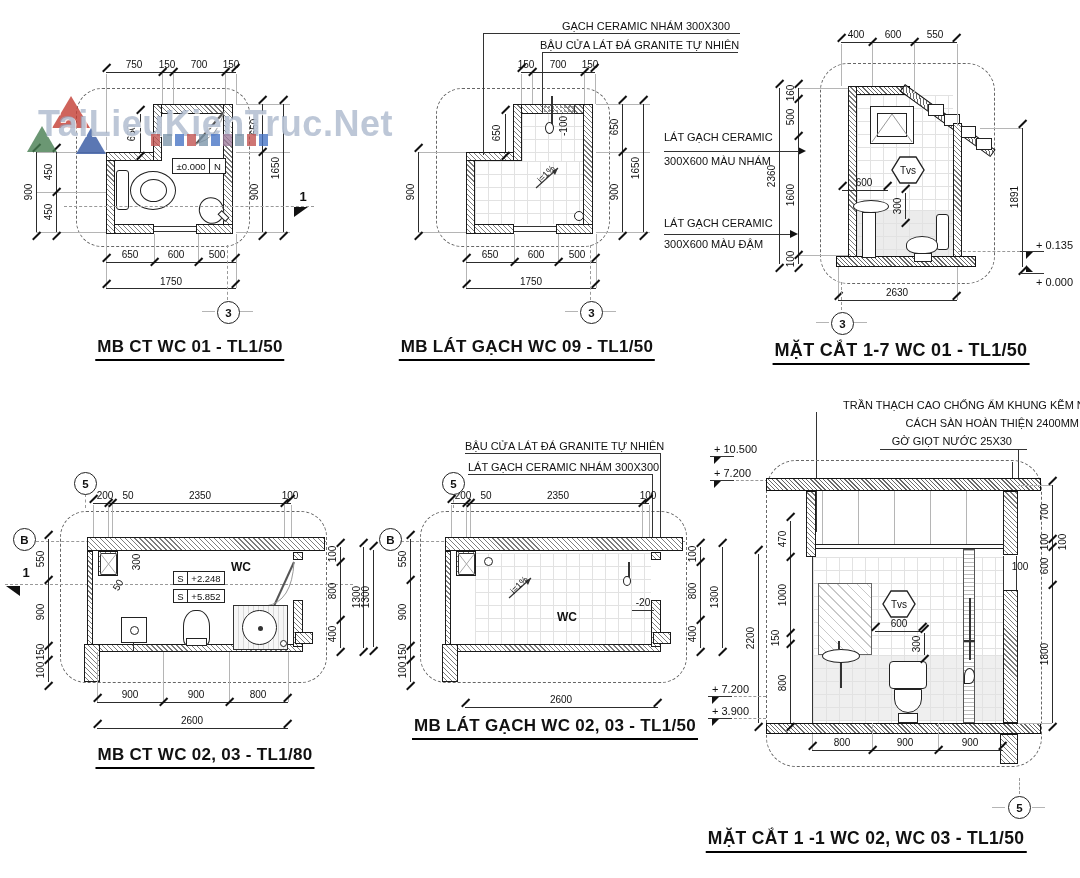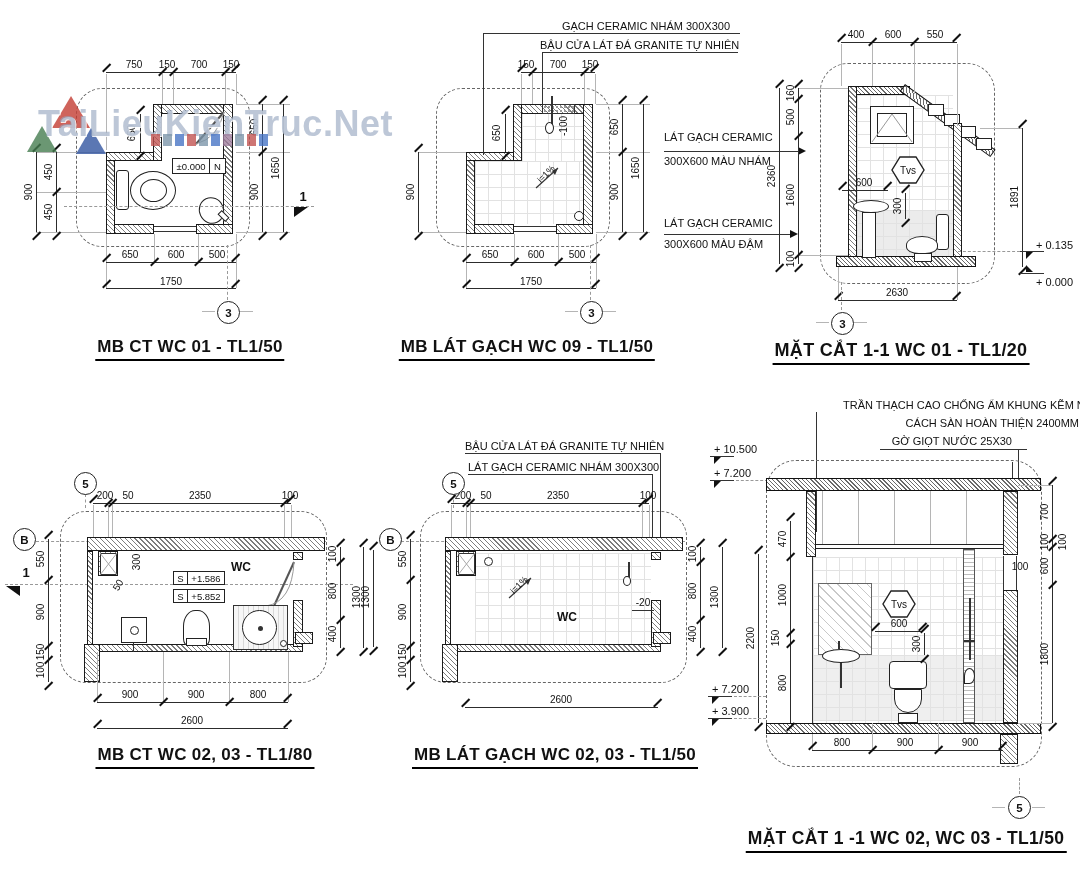"MẶT CẮT 1-1 WC 01" div.title { text: 1-1 WC 01 - TL1/20 -> 1-7 WC 01 - TL1/50 }
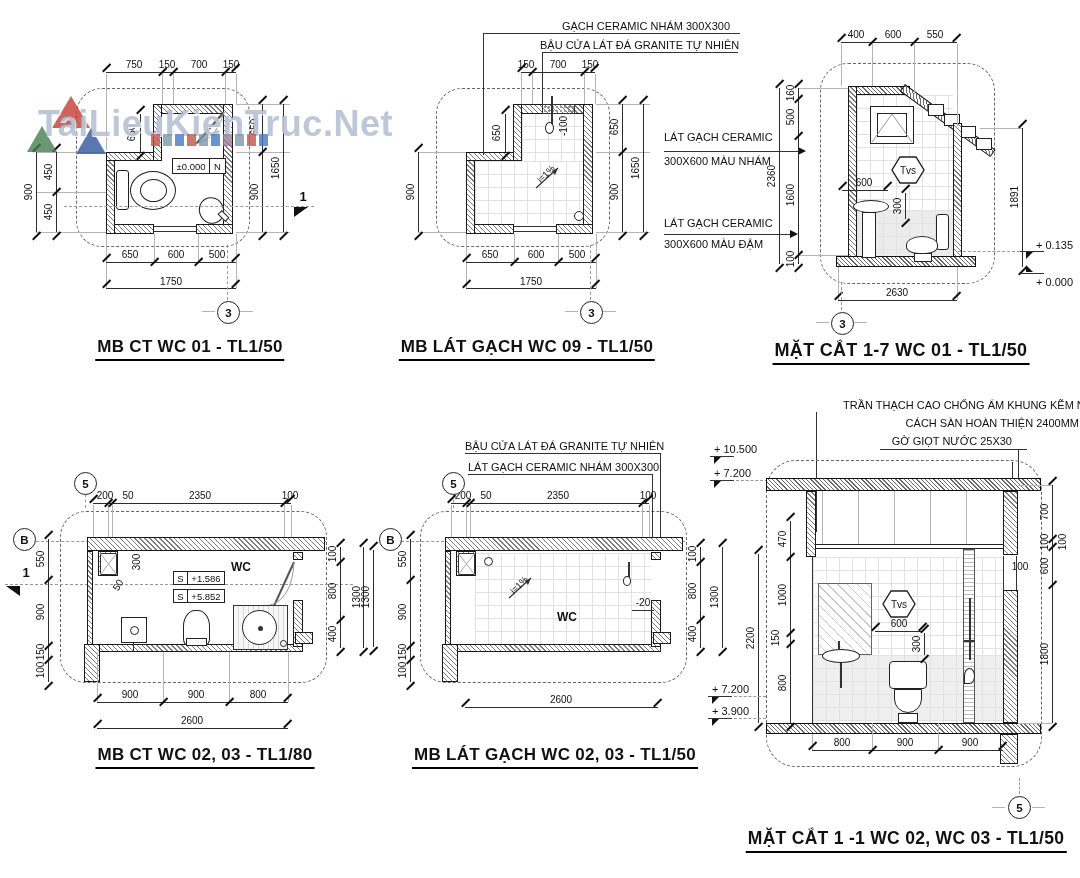"+1.586" div.c2 { text: +1.586 -> +2.248 }
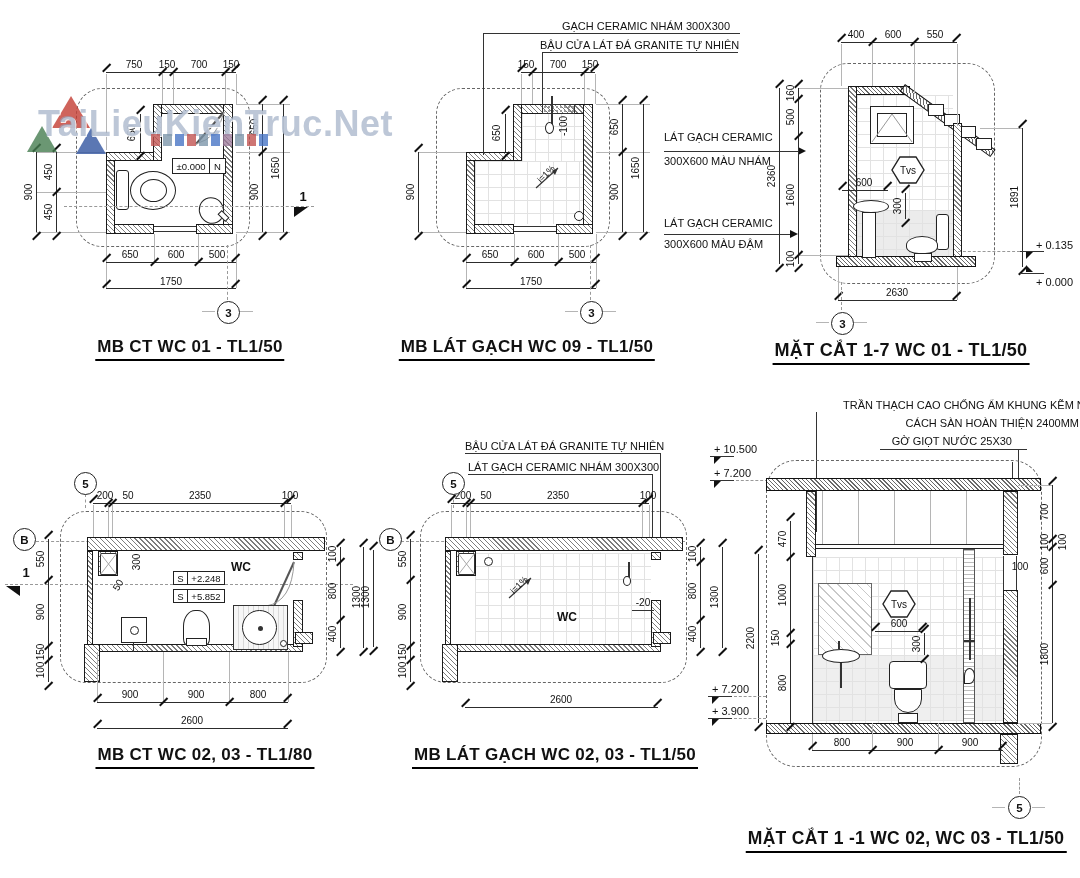"MB LÁT GẠCH WC 02," div.title { top: 745px -> 716px }
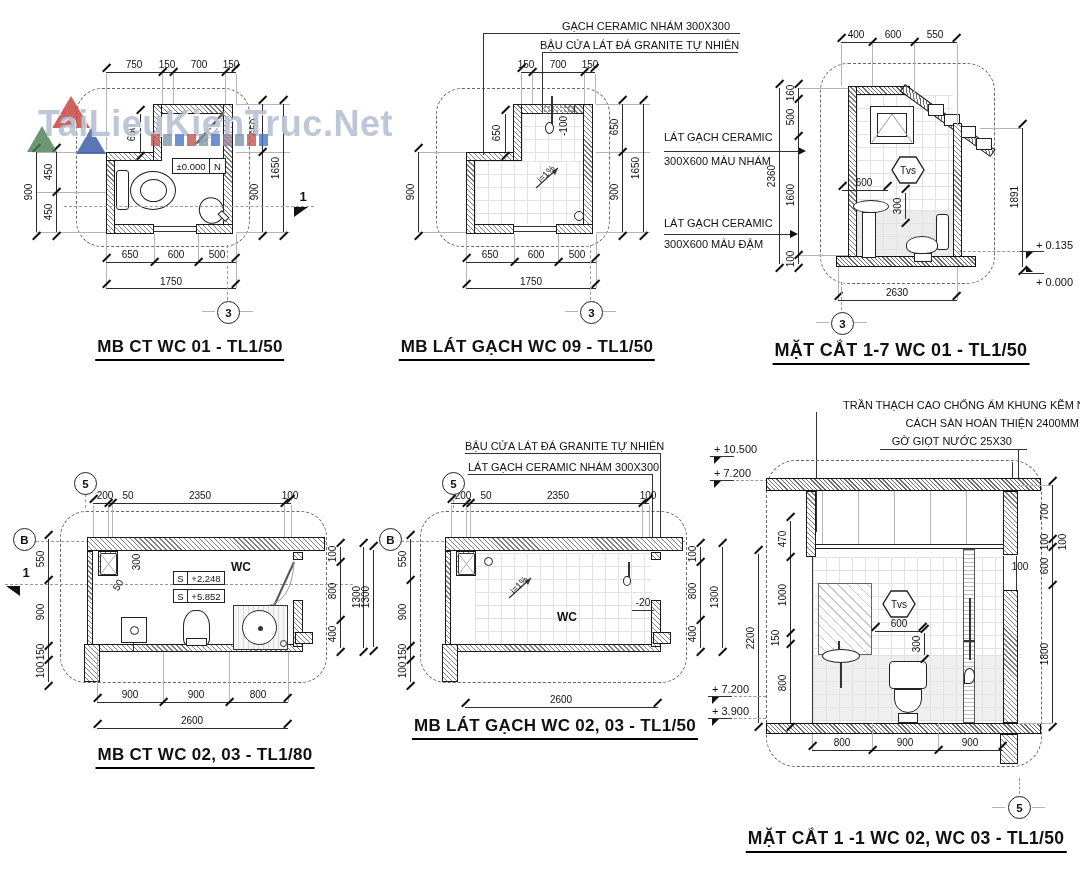"MẶT CẮT 1 -1 WC" div.title { left: 906px -> 866px }
